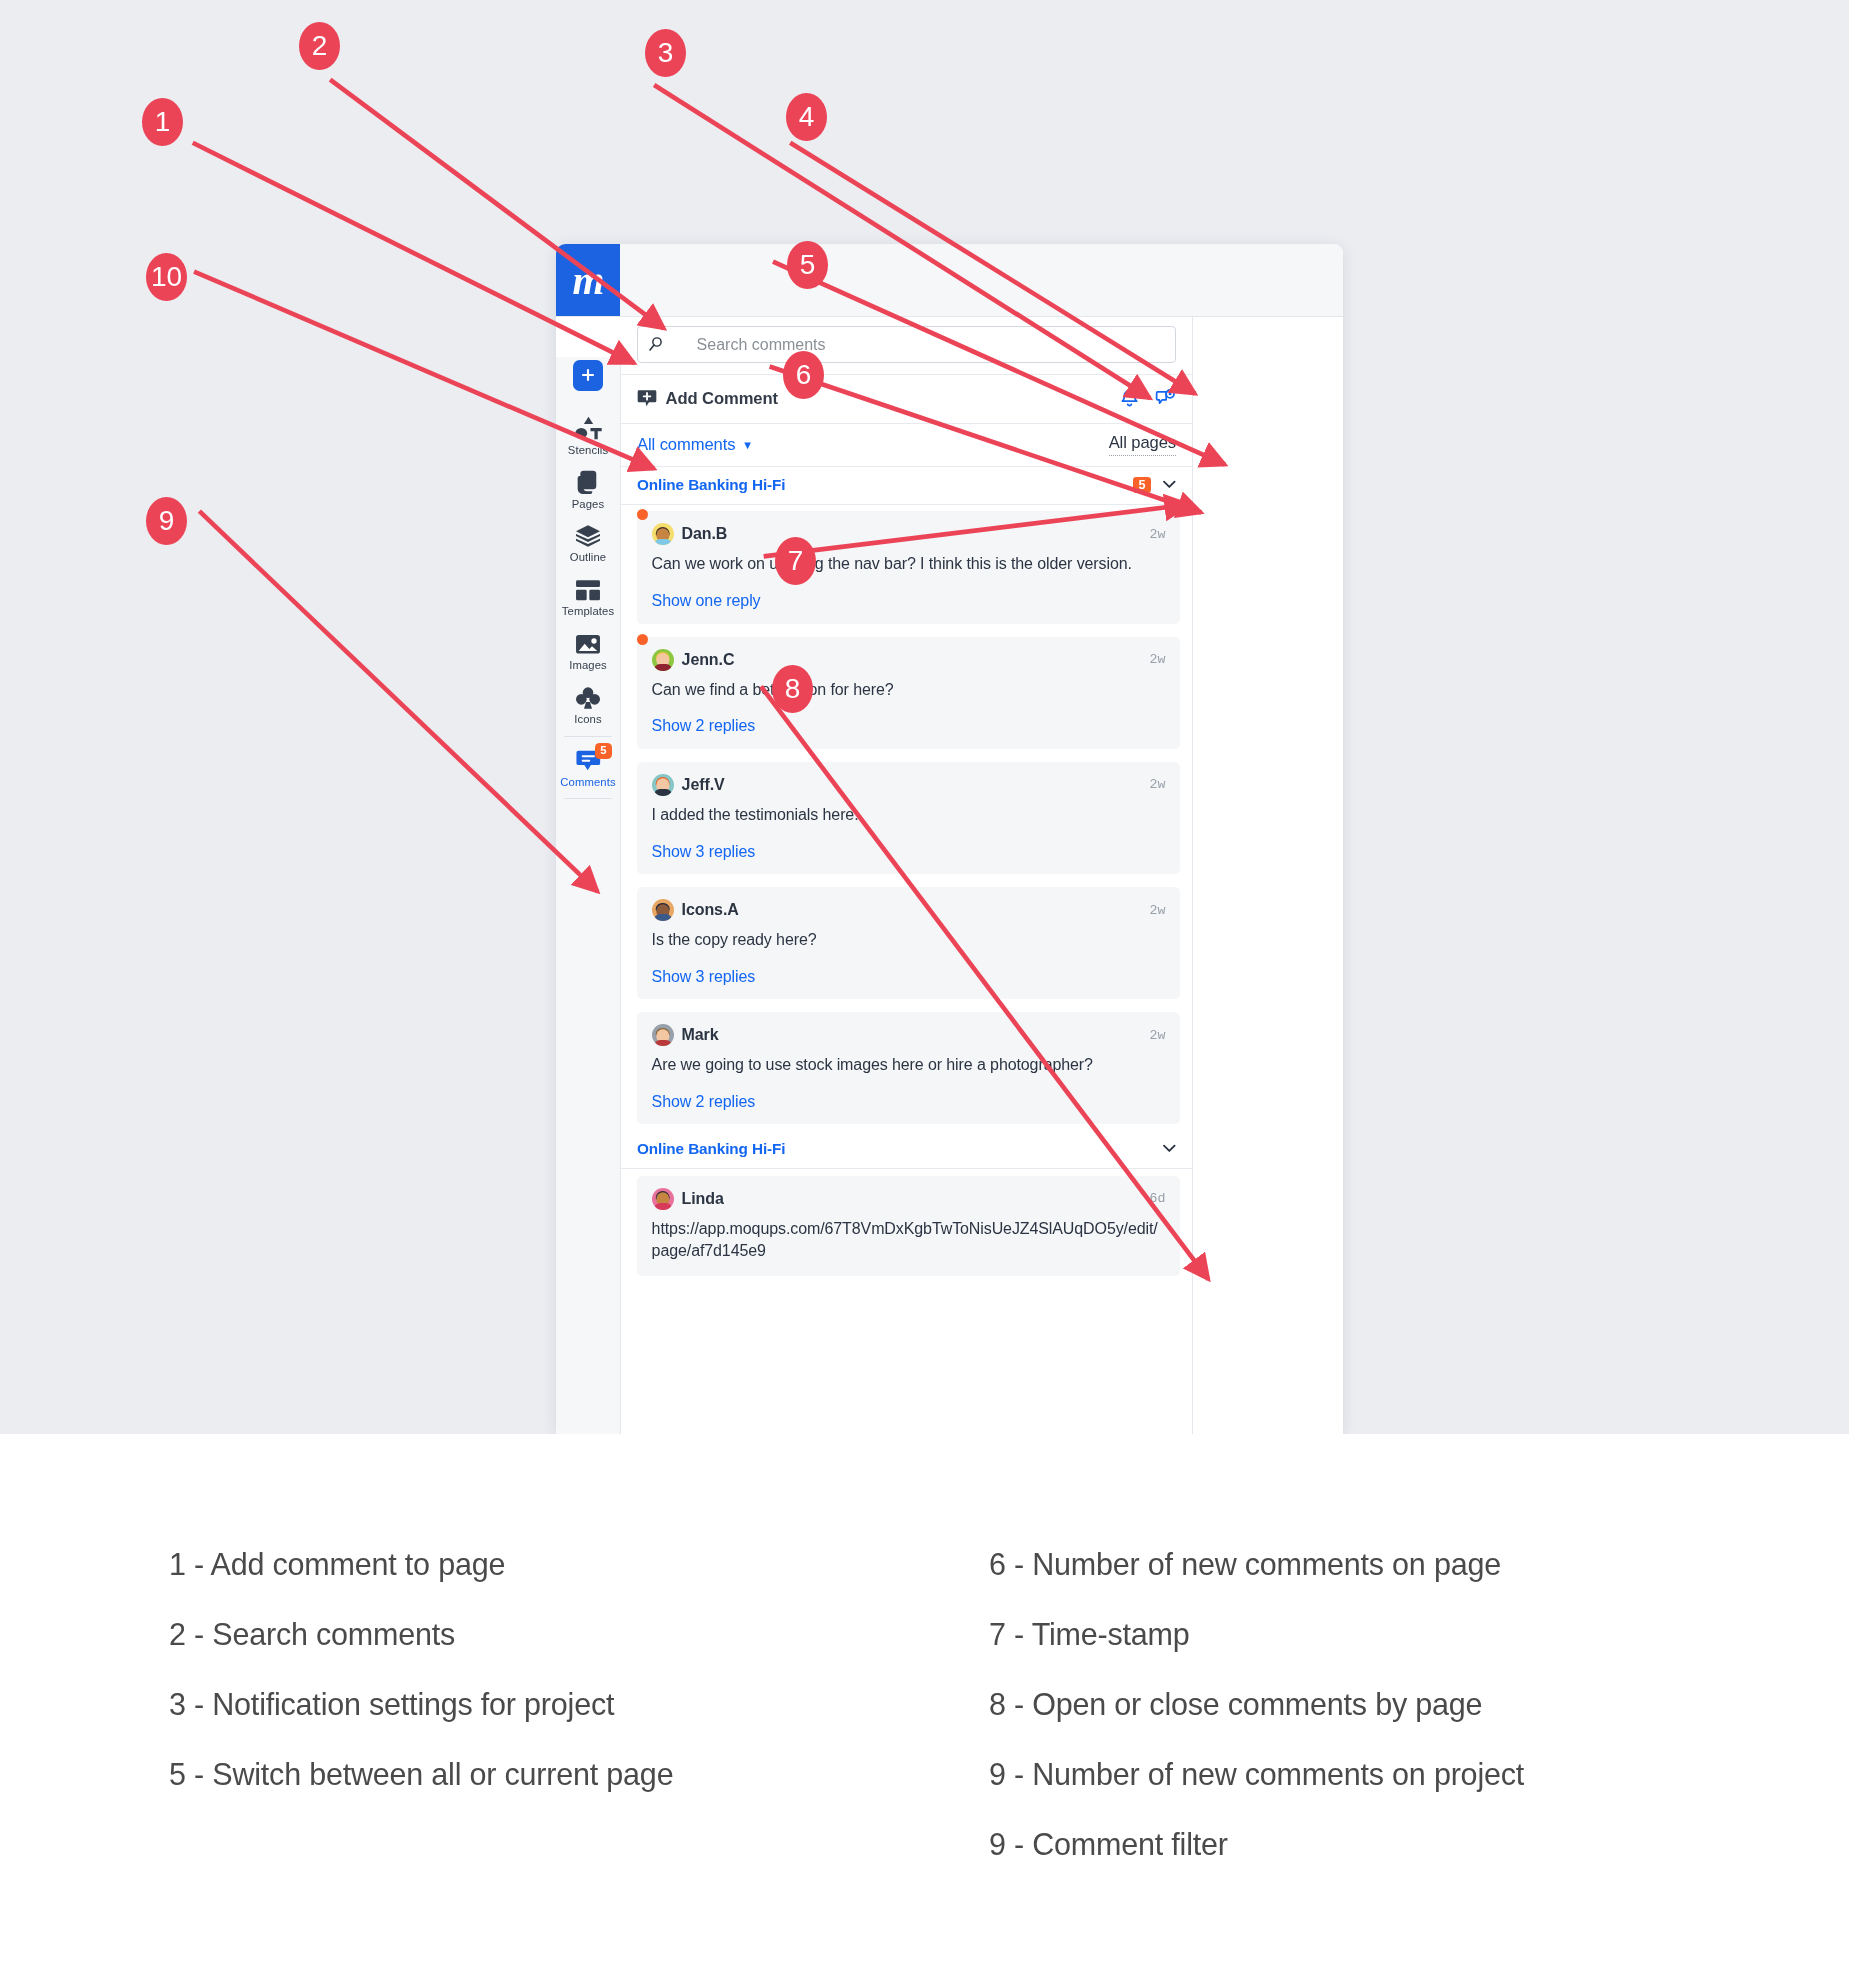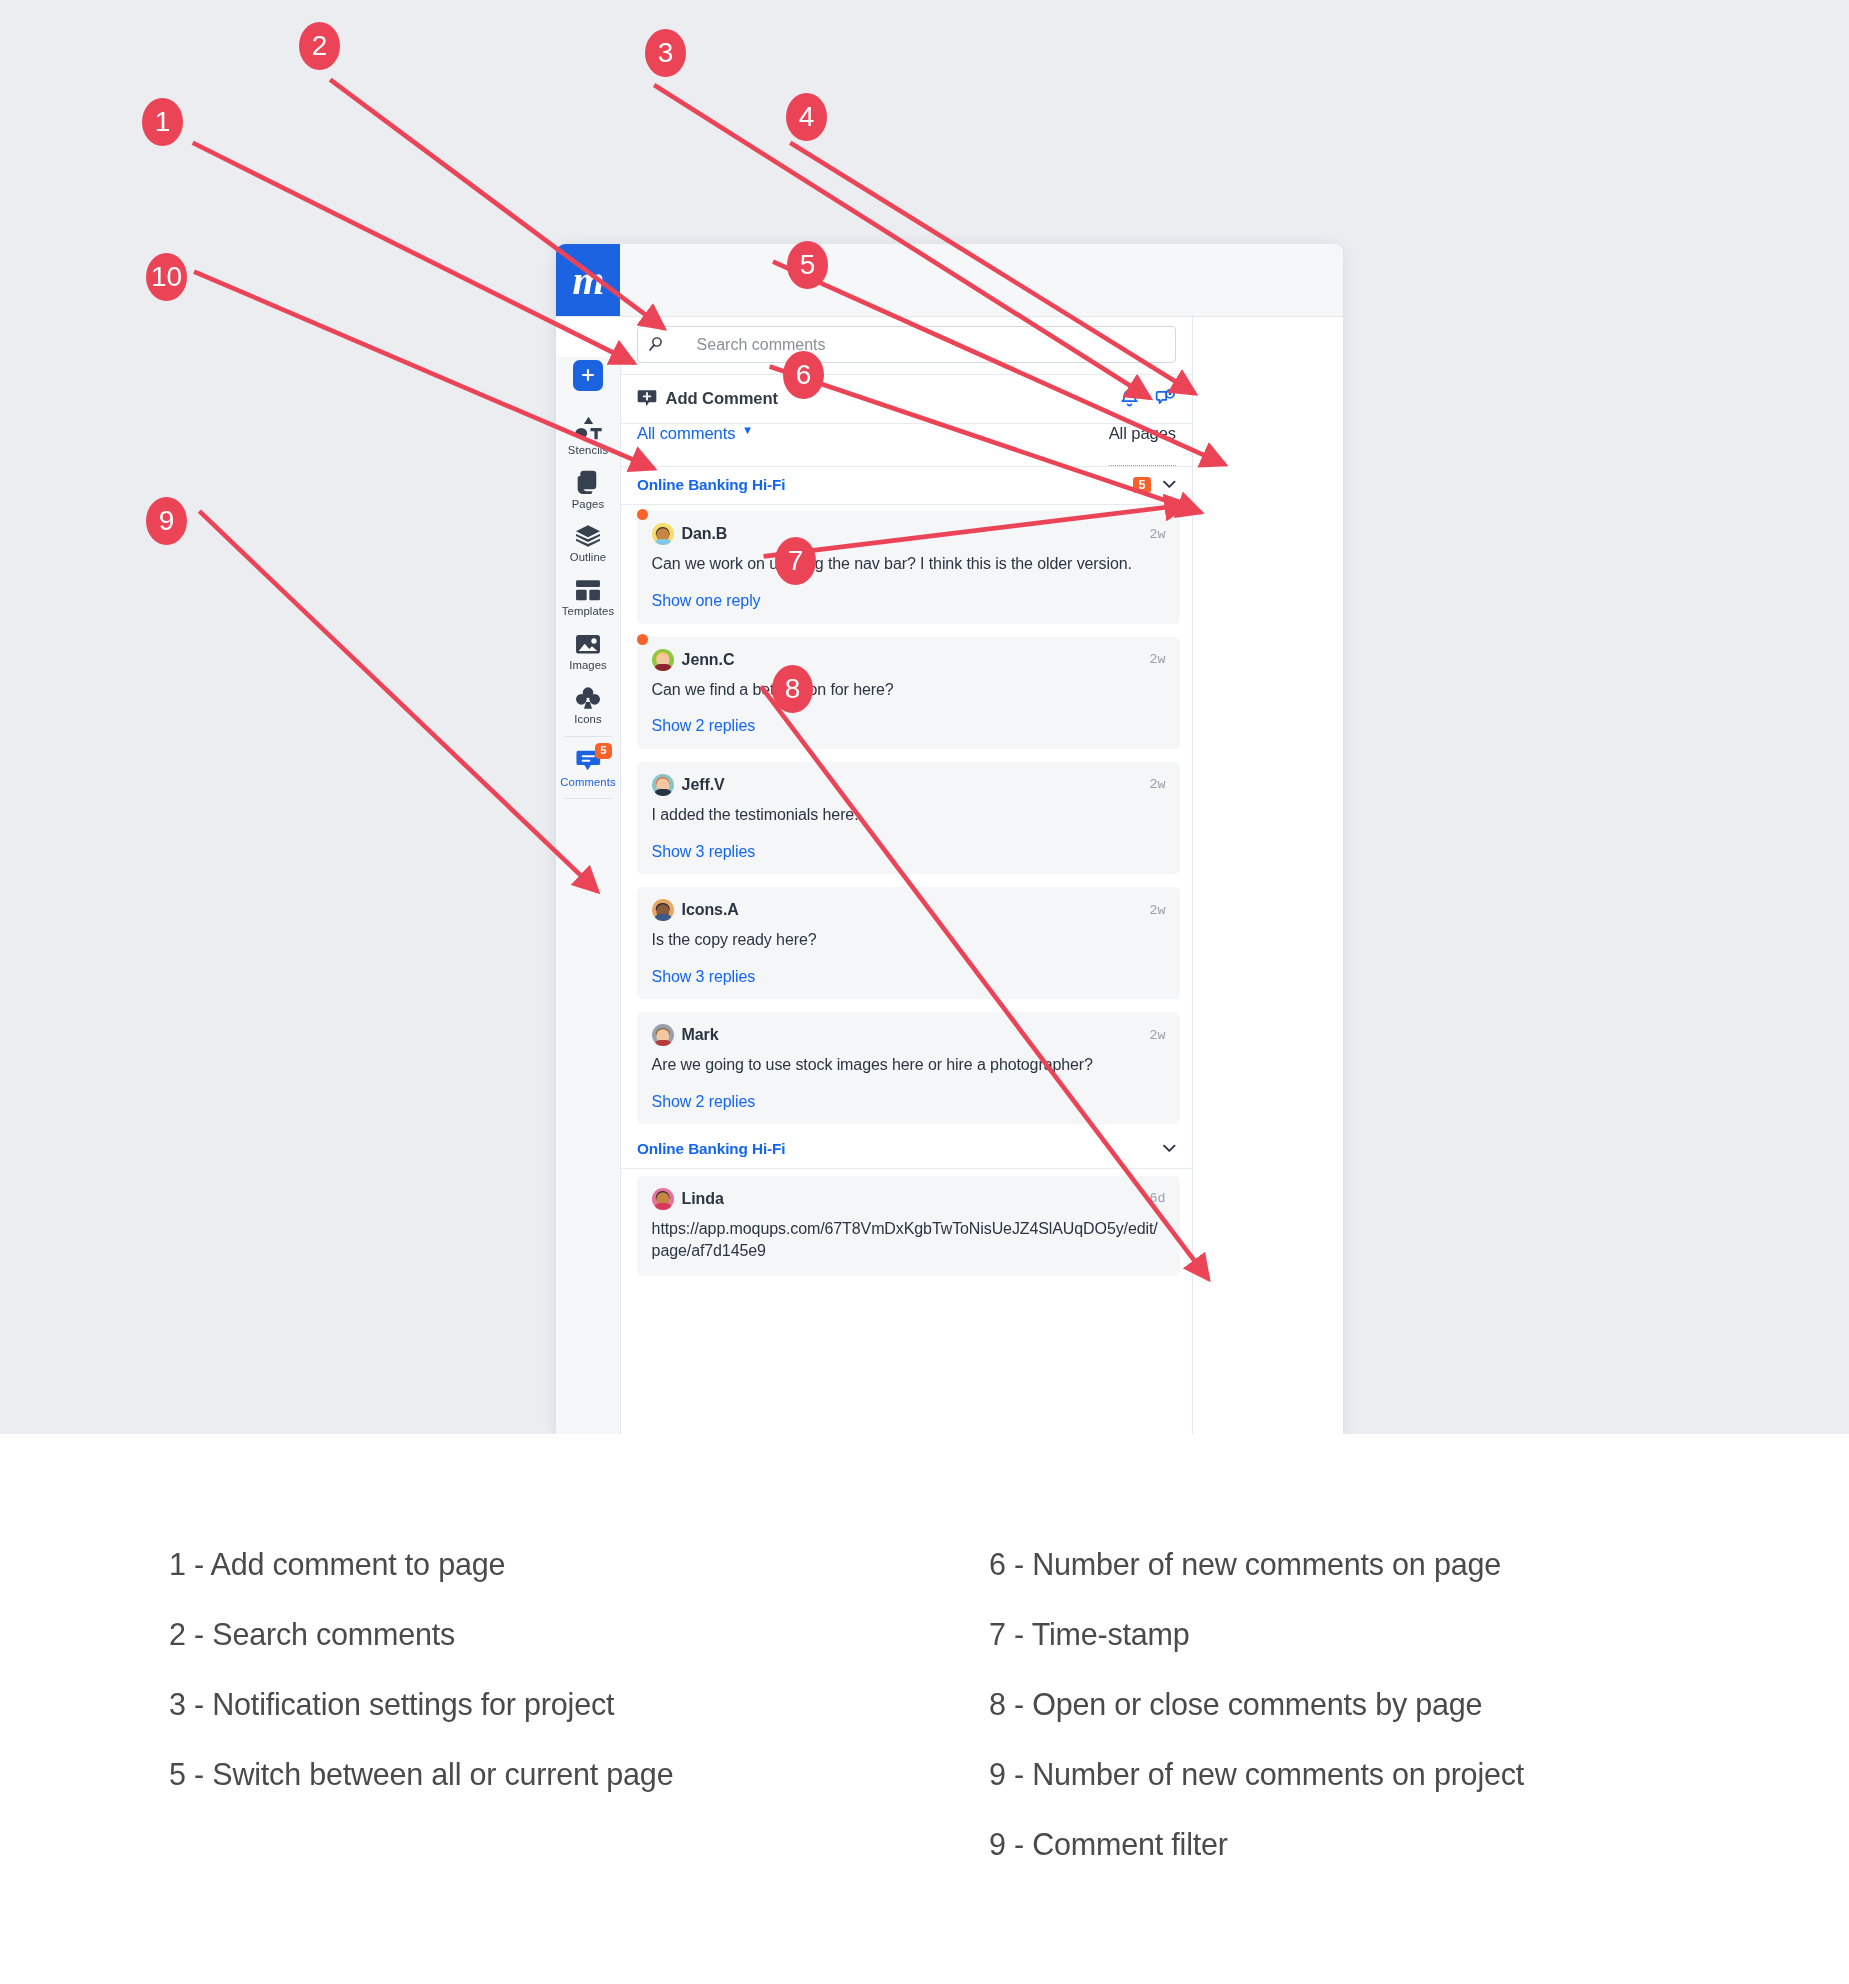"All comments" #filterrow { align-items: none -> center }
